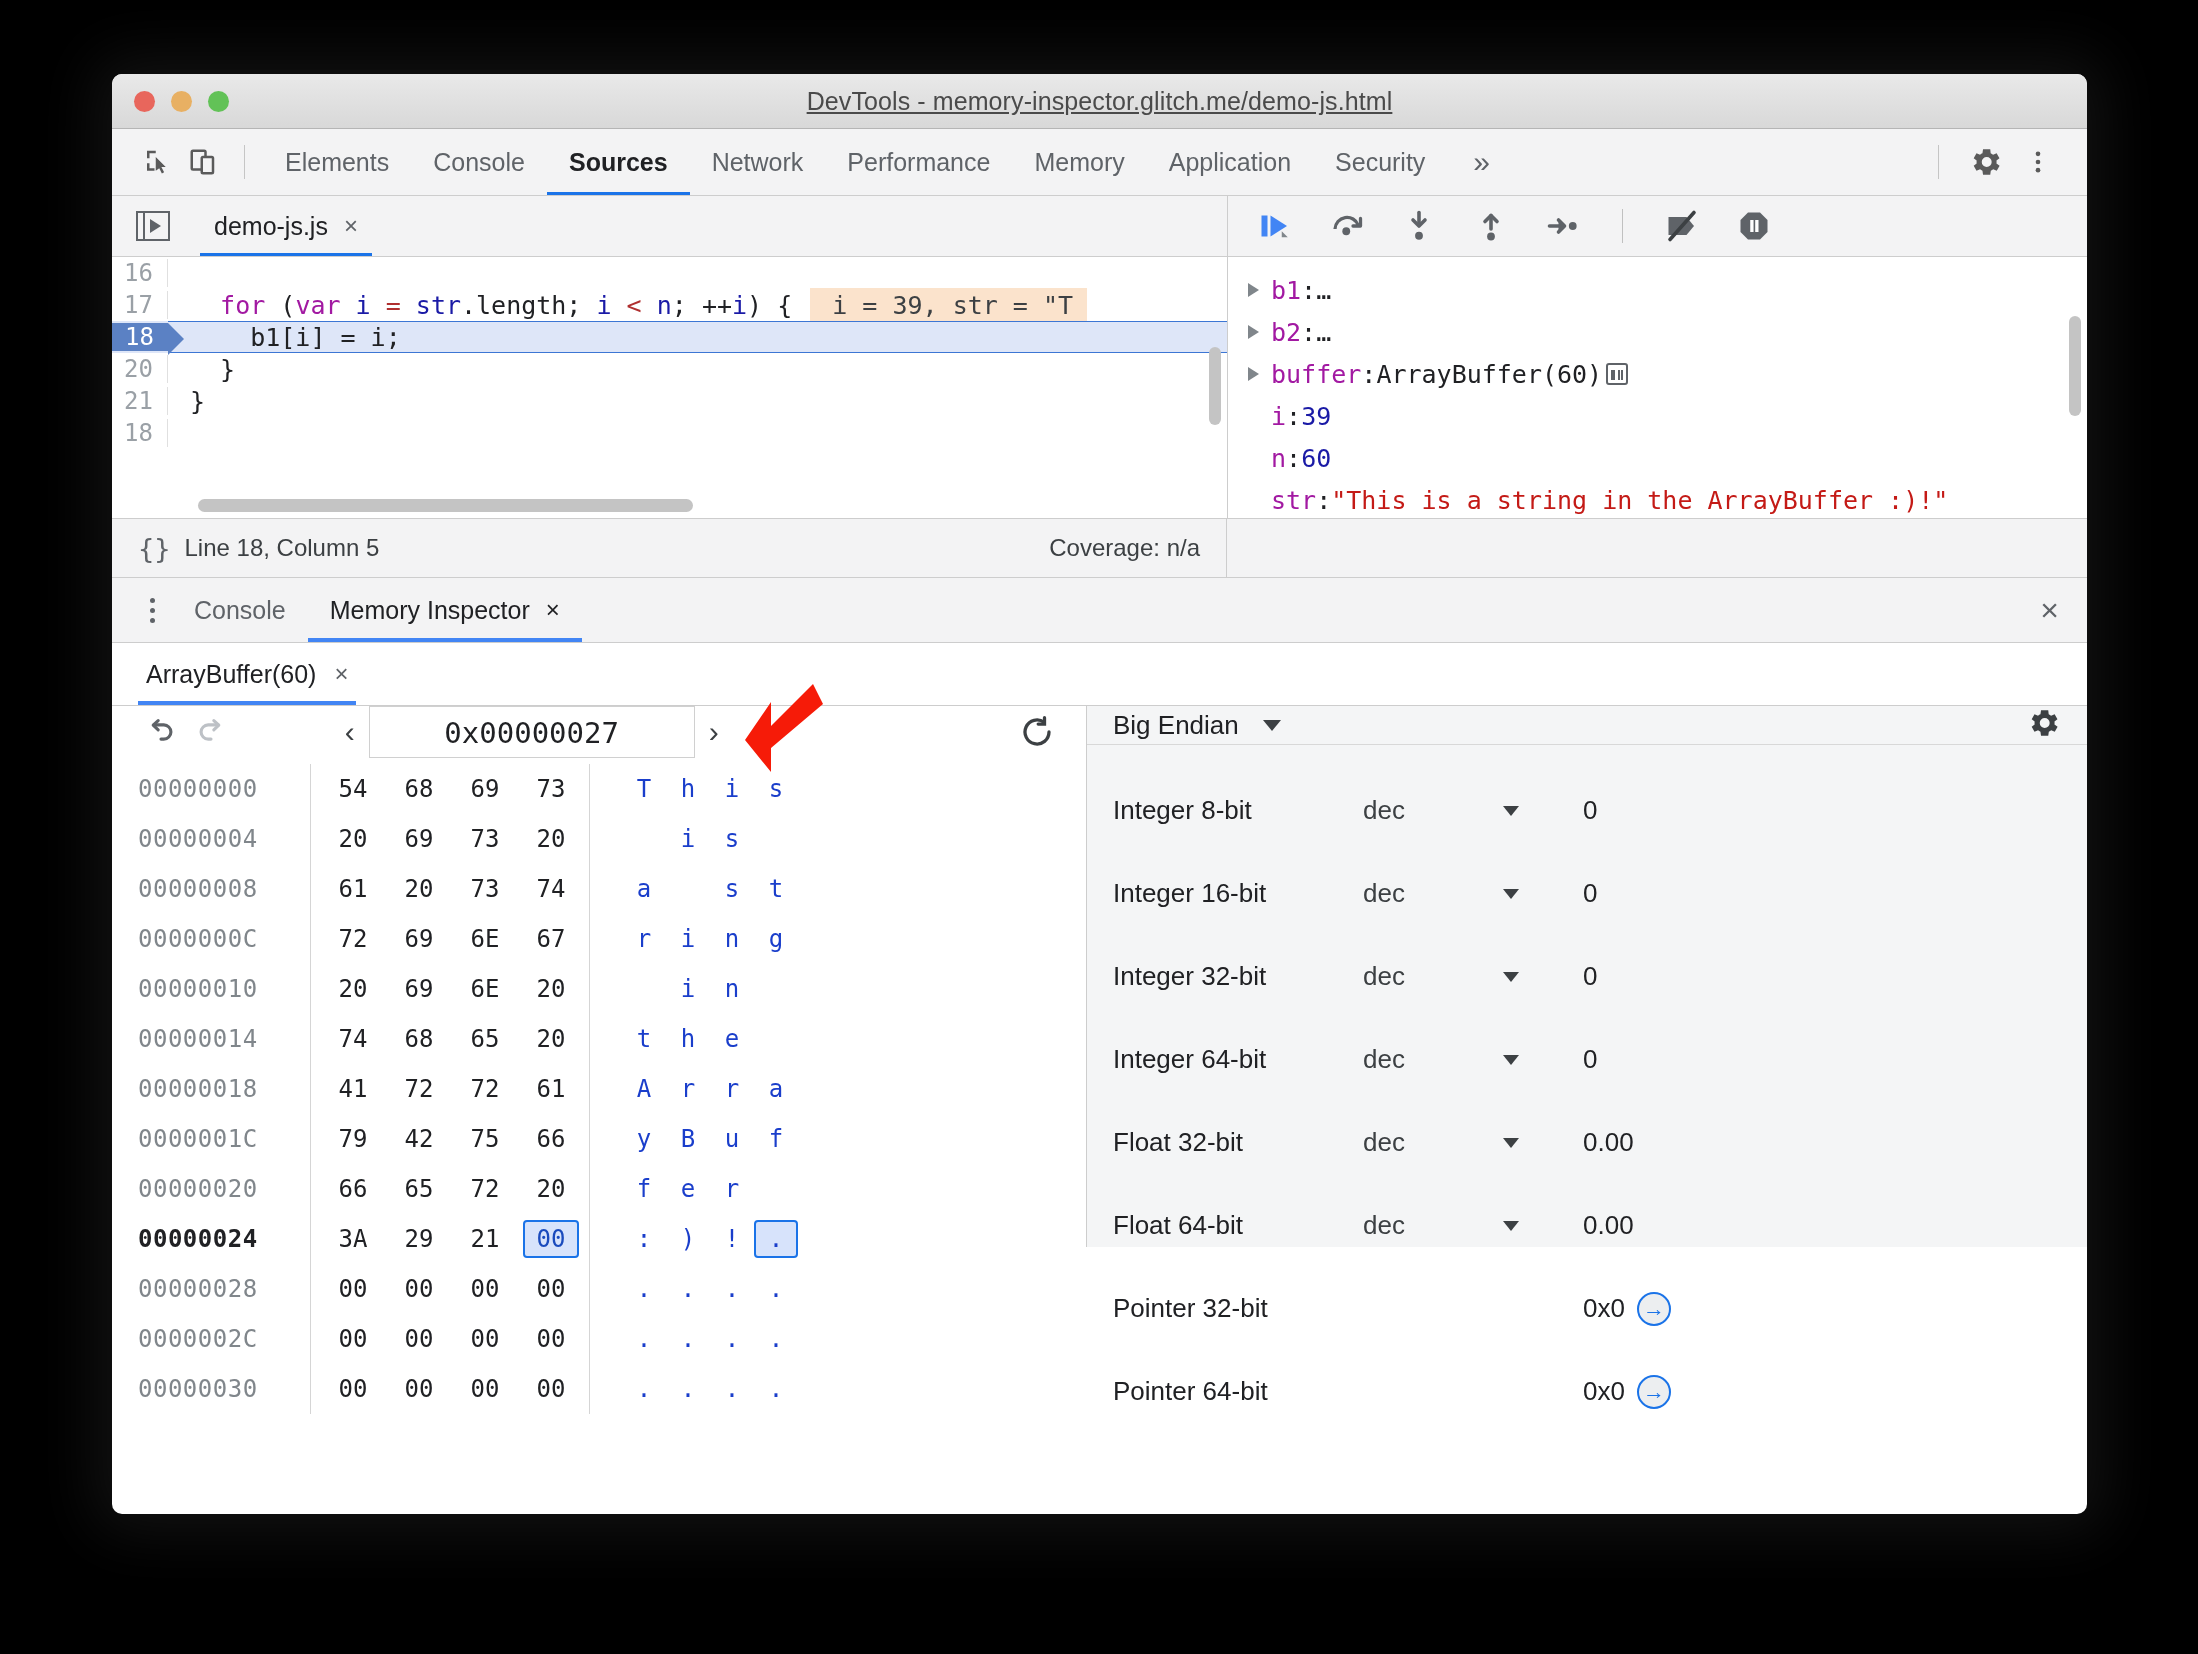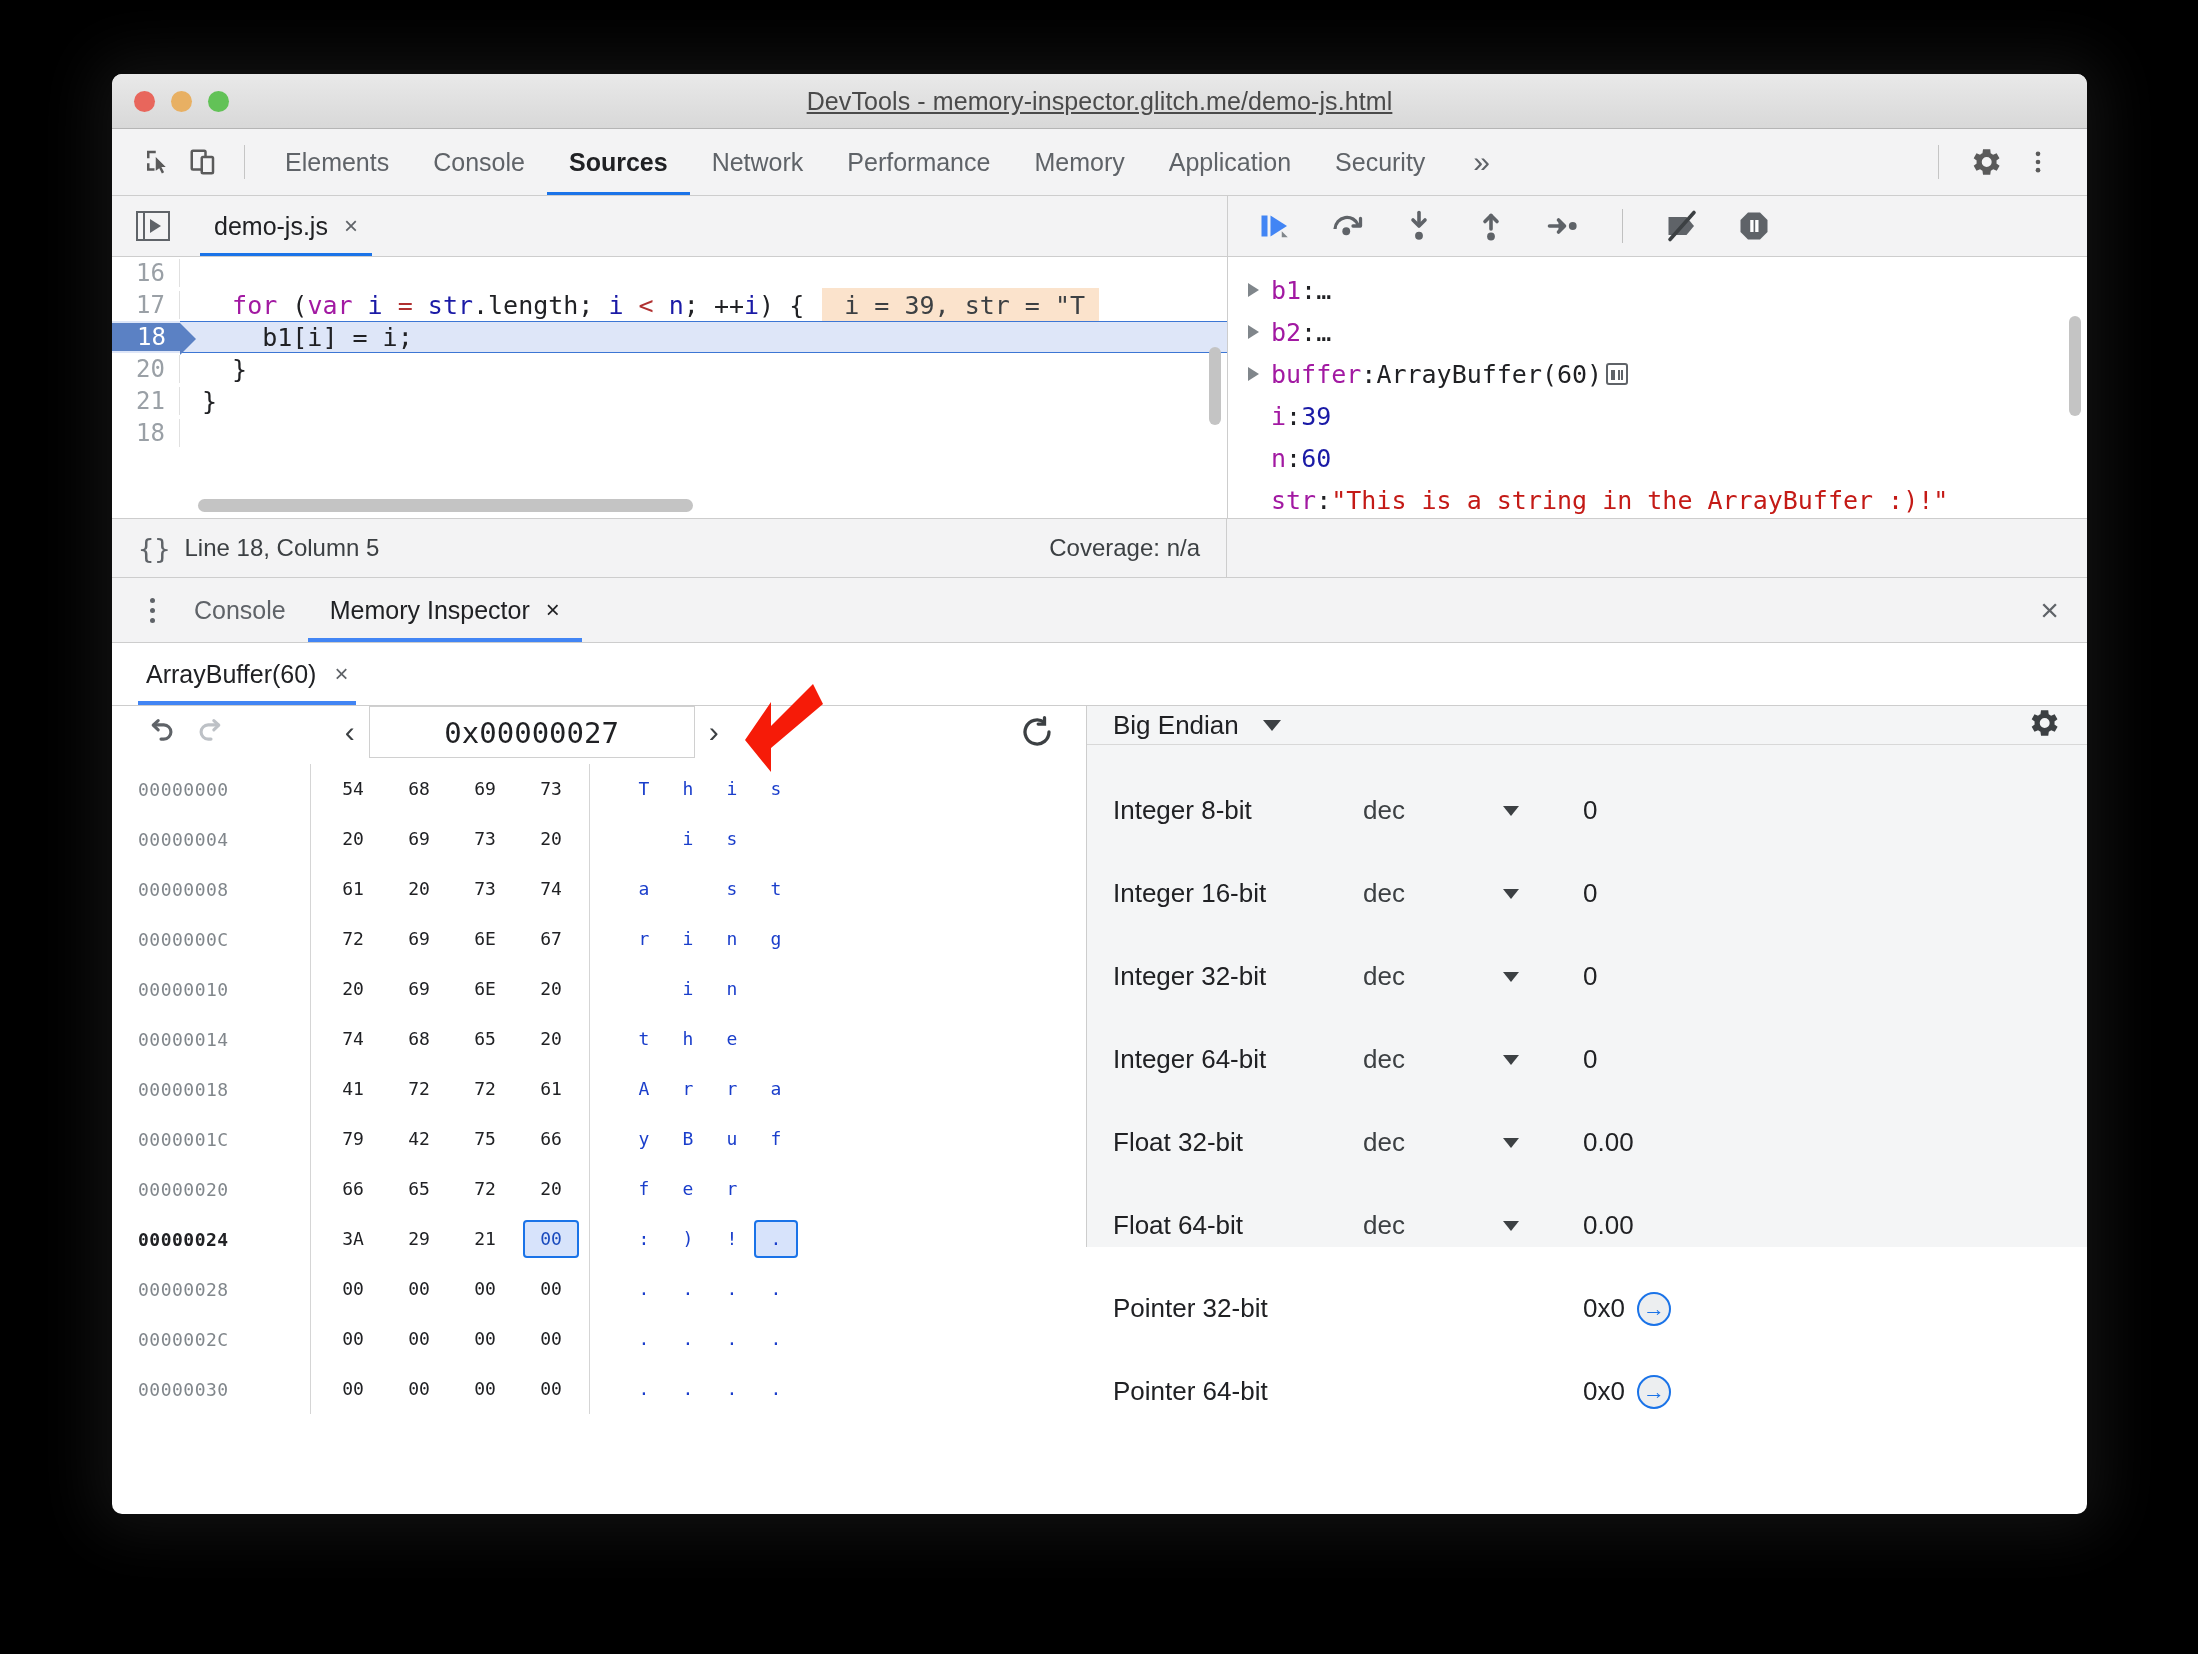"16" .gutter { width: 68px -> 56px }
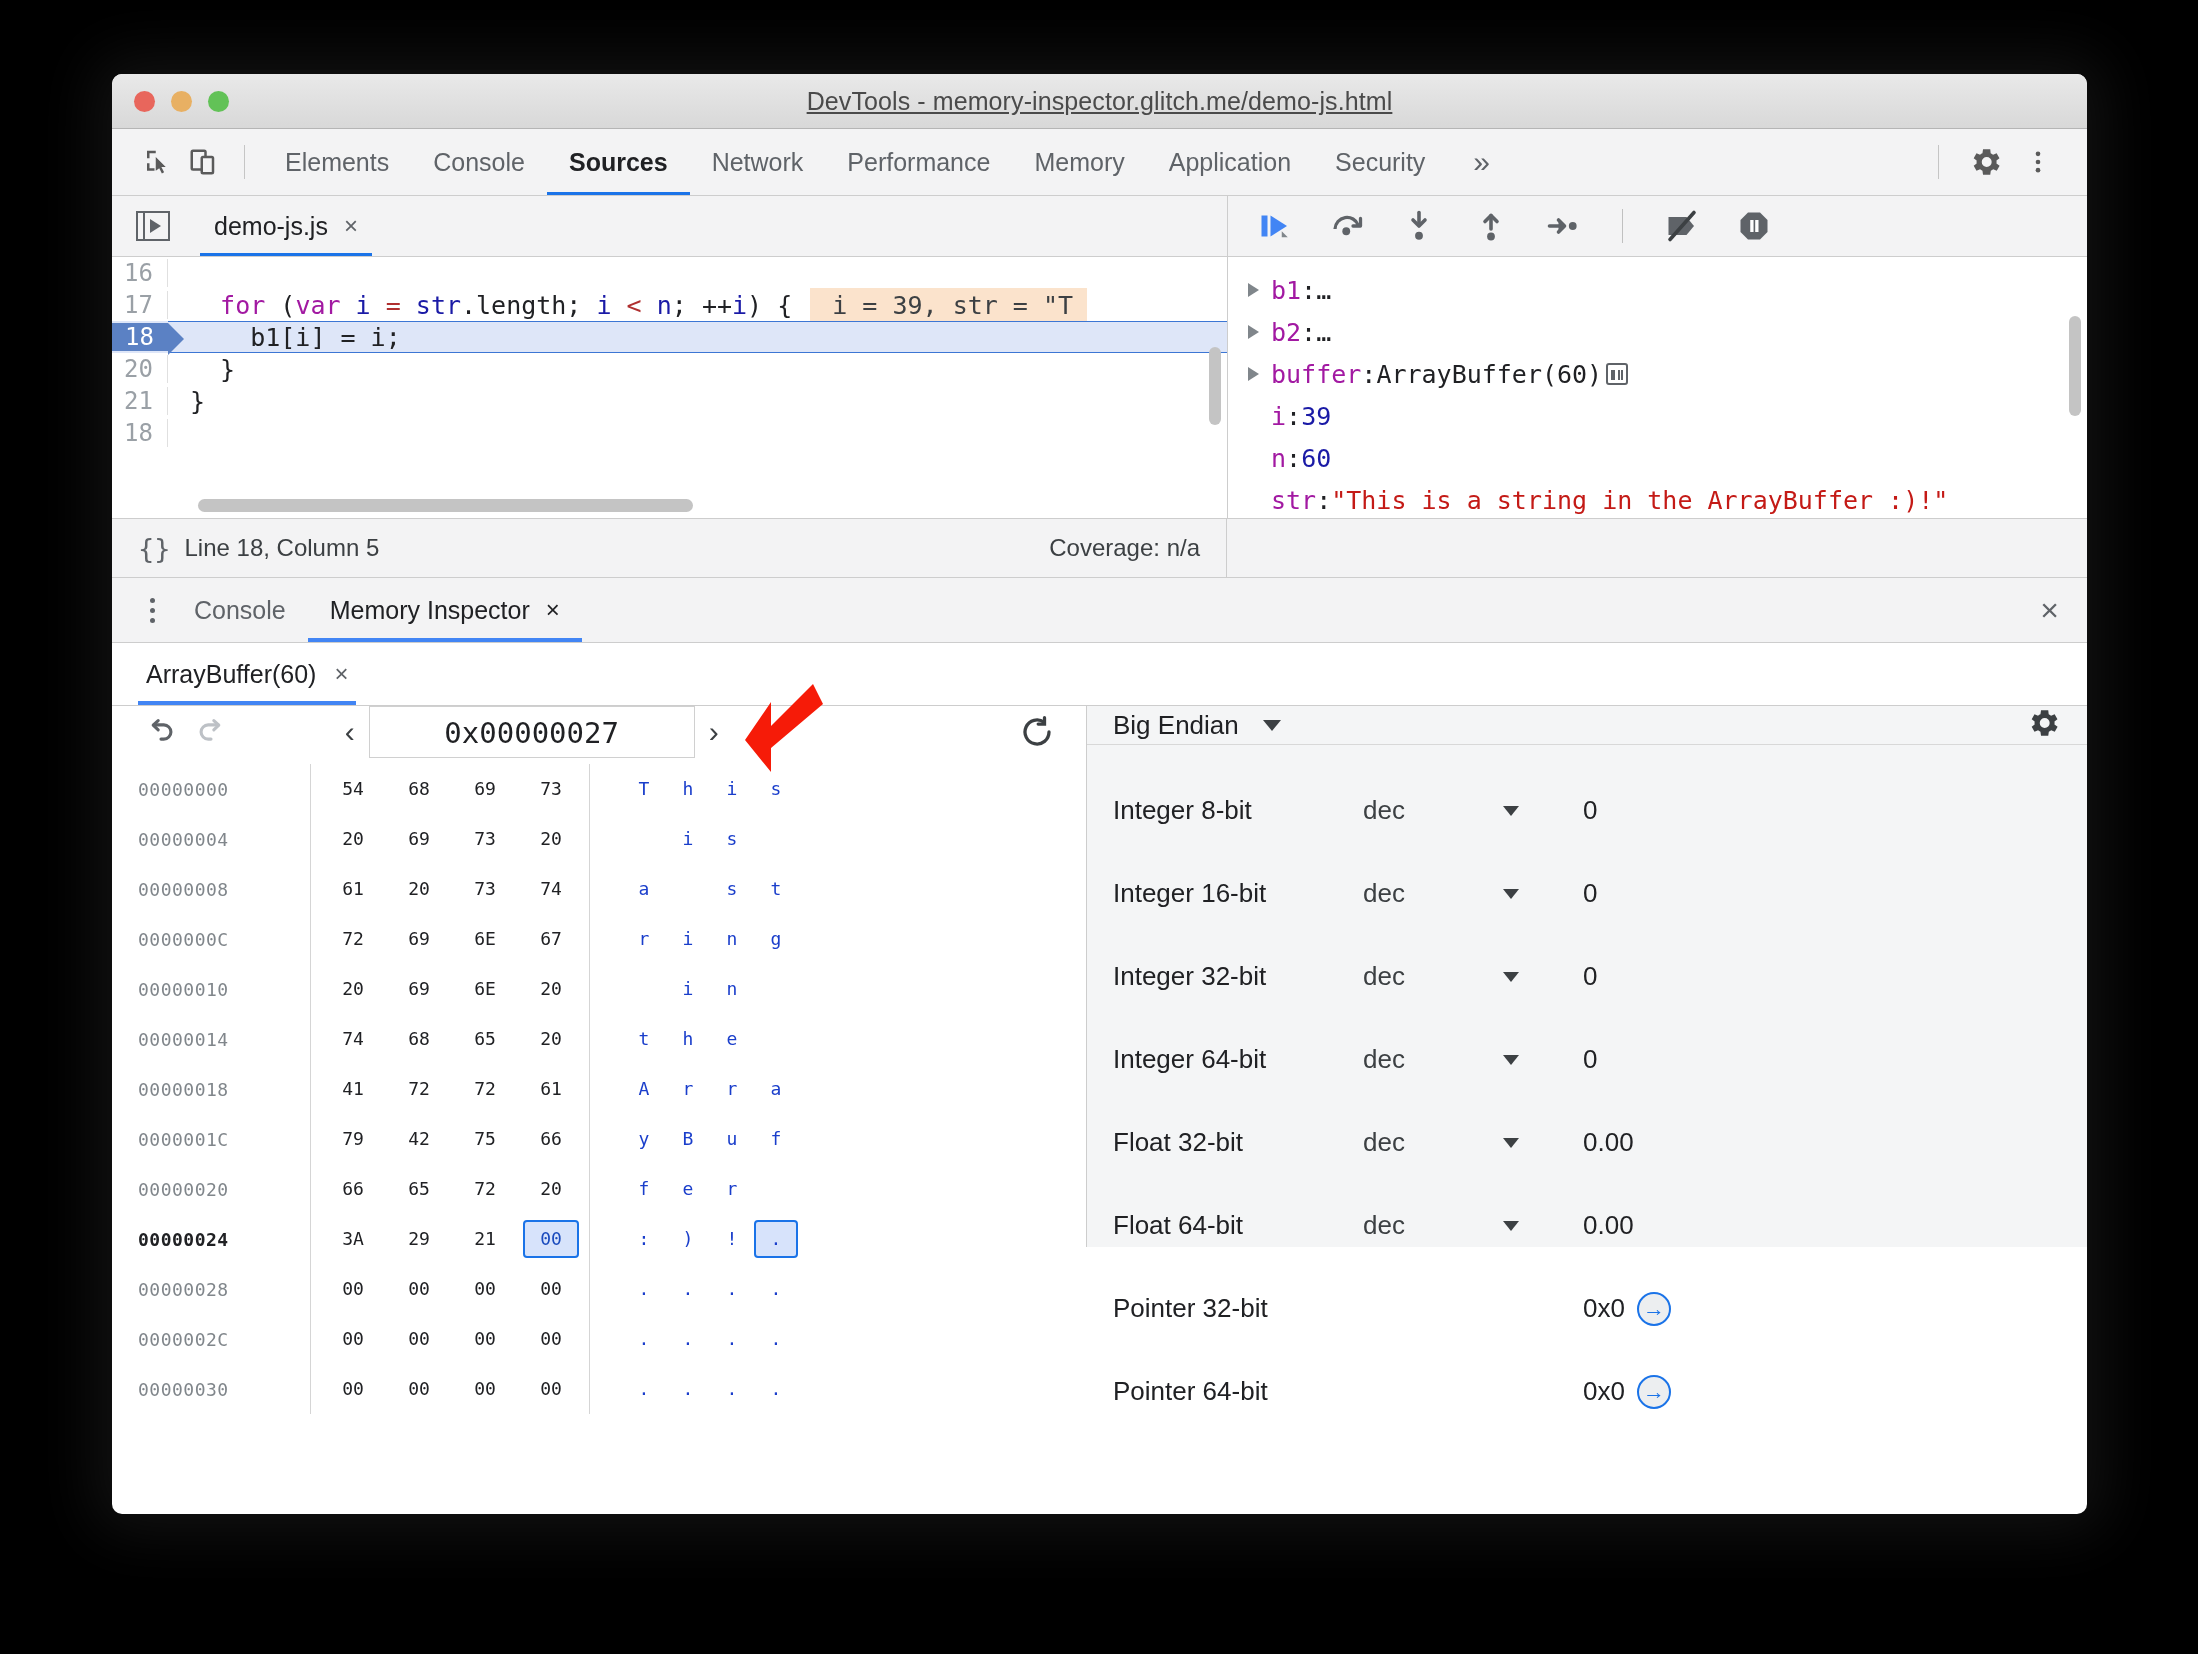"00000000" .hexgrid { font-size: 18px -> 24px }
